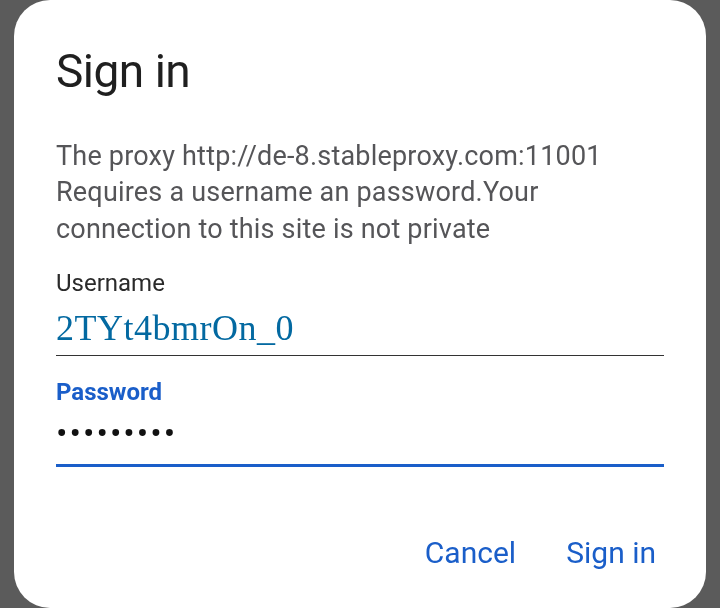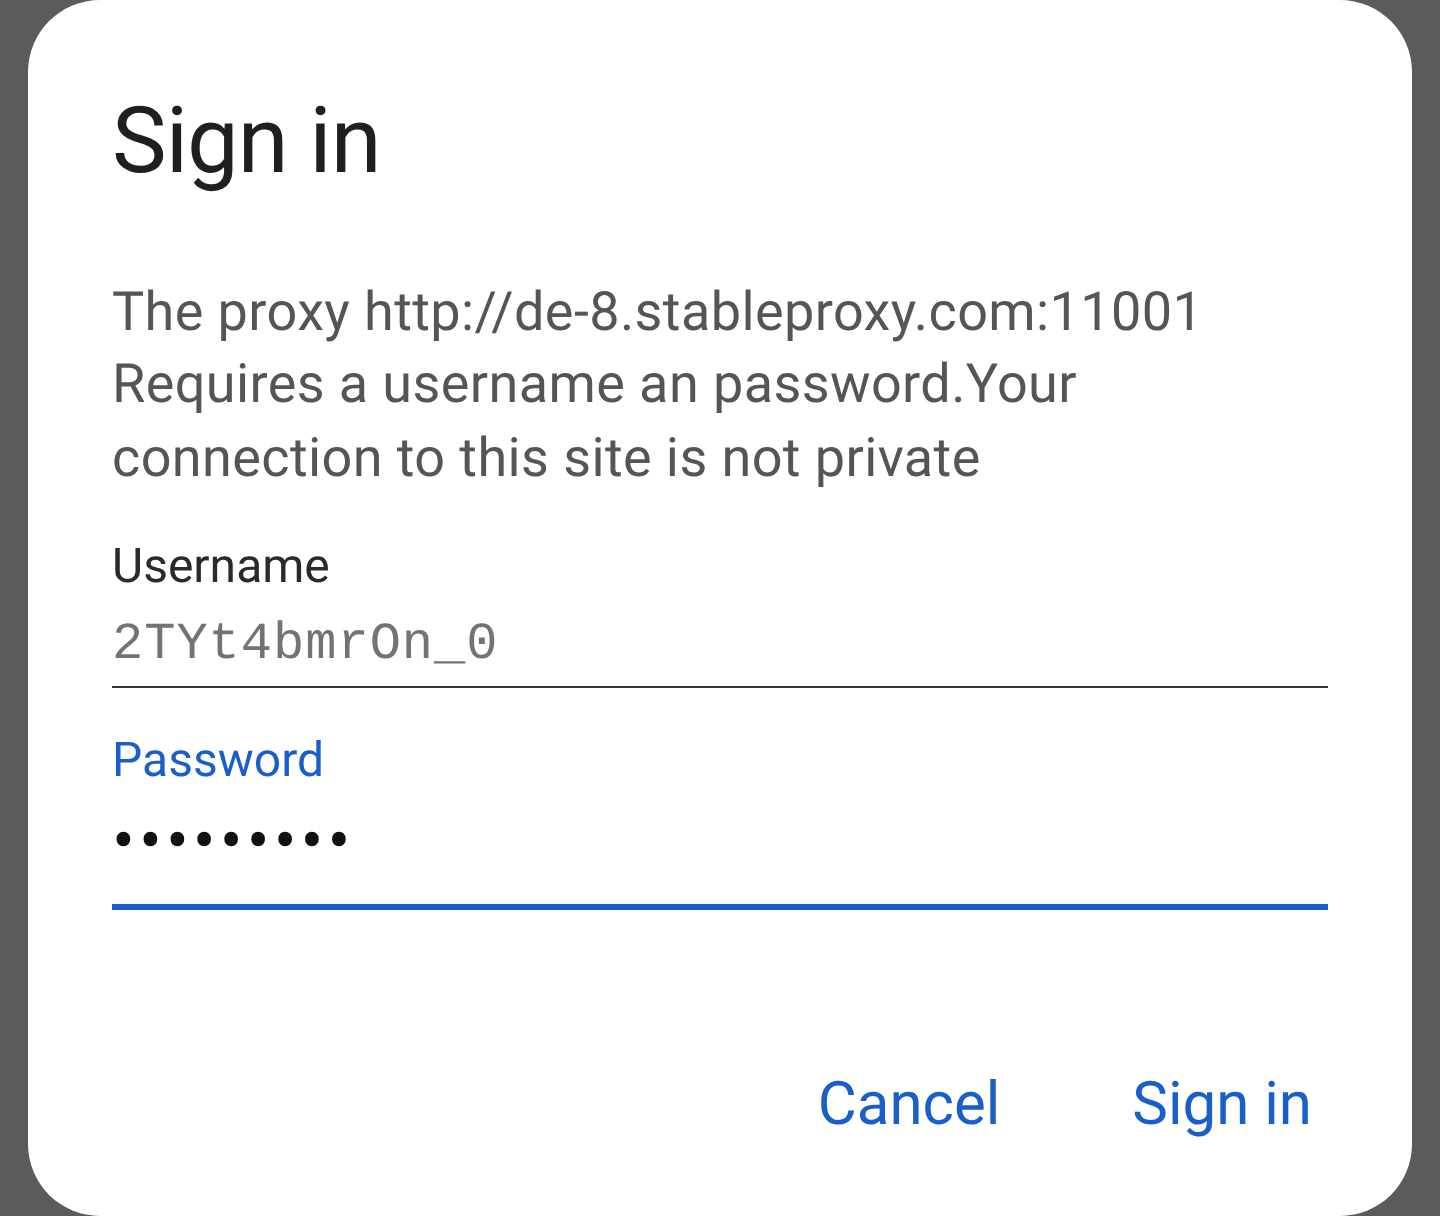"2TYt4bmrOn_0" .field-username { color: #737373 -> #0369a1; font-family: Liberation Mono, monospace -> Liberation Serif, serif; font-size: 26px -> 36px }
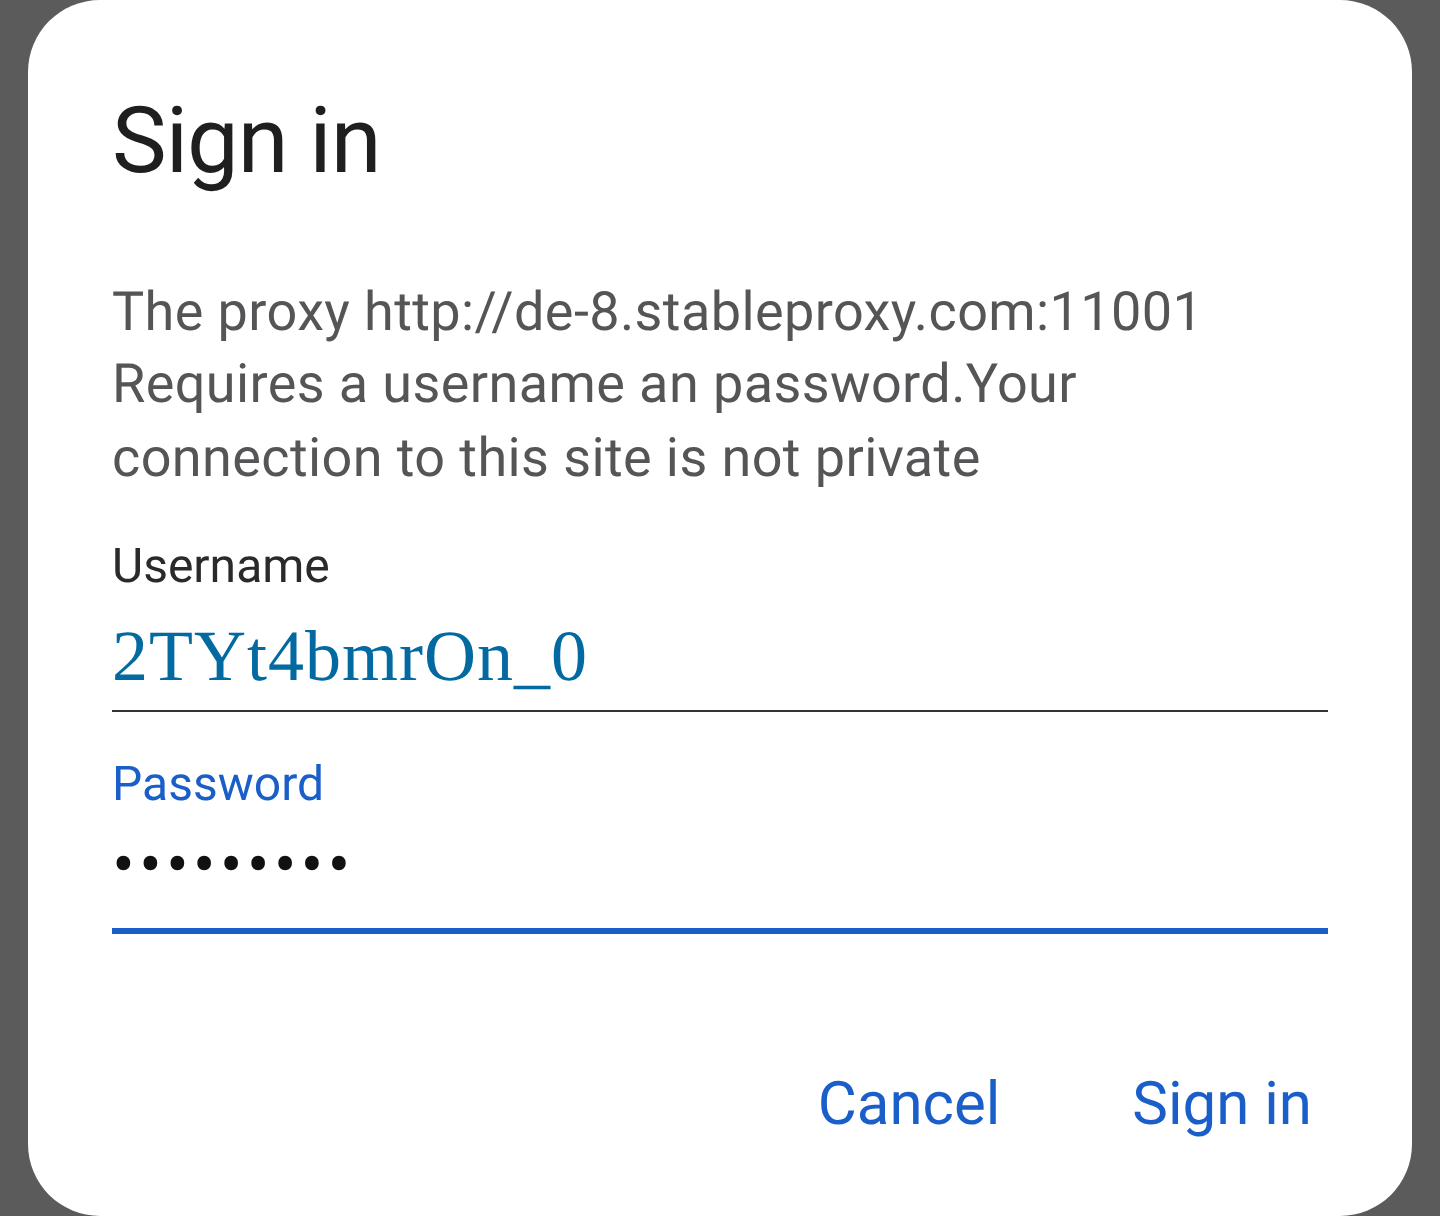"Password" .label-password { font-weight: 400 -> 700 }
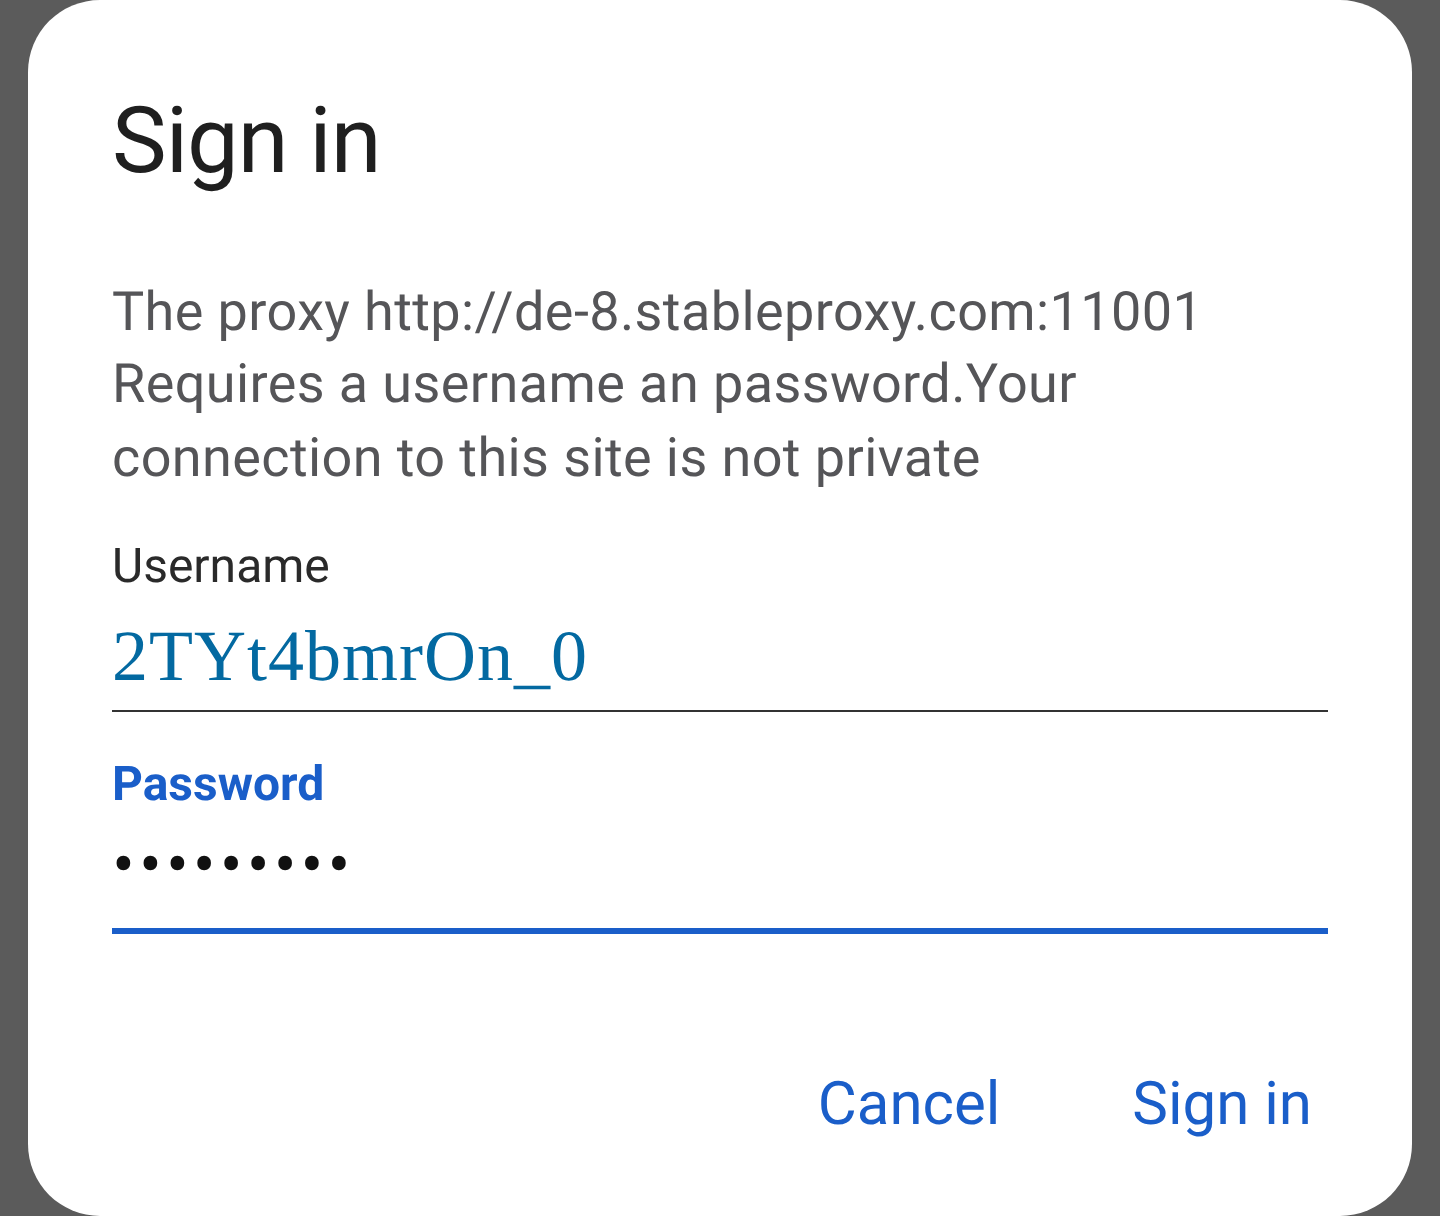"Cancel" .buttons { gap: 62px -> 46px }
